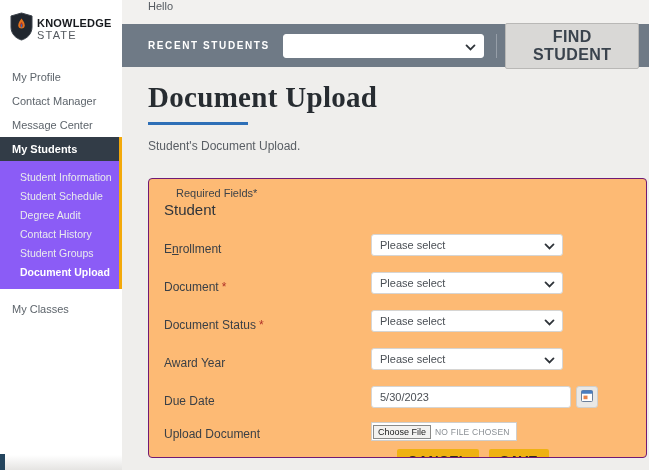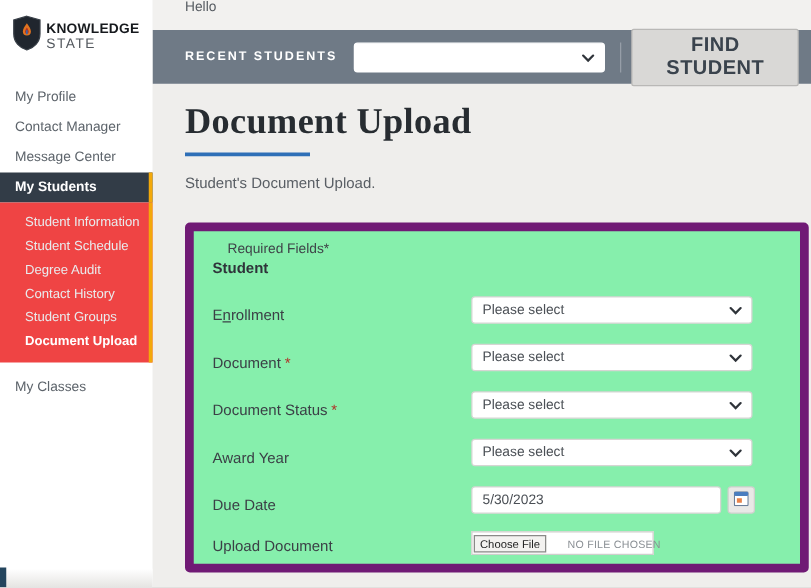"Student Information" .submenu { background: #ef4444 -> #8b5cf6 }
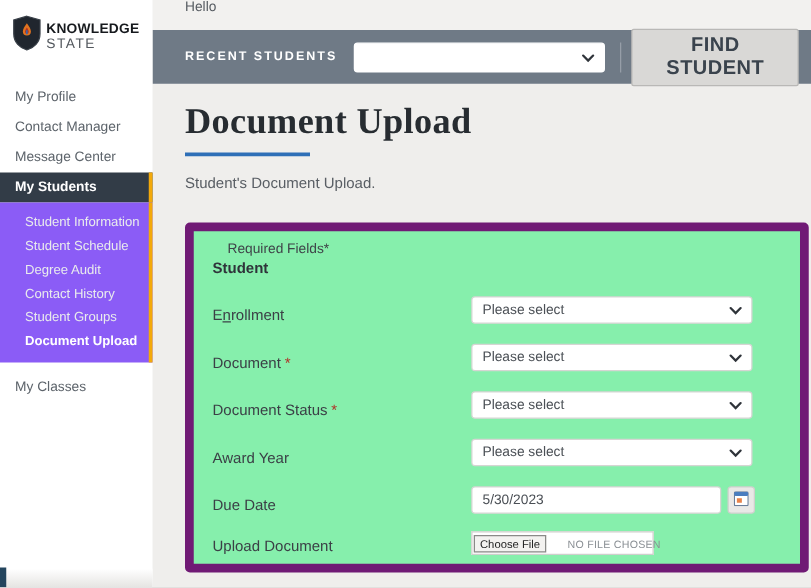"Required Fields*" .panel { background: #86efac -> #fdba74; border: 7px solid #701a75 -> 1px solid #701a75 }
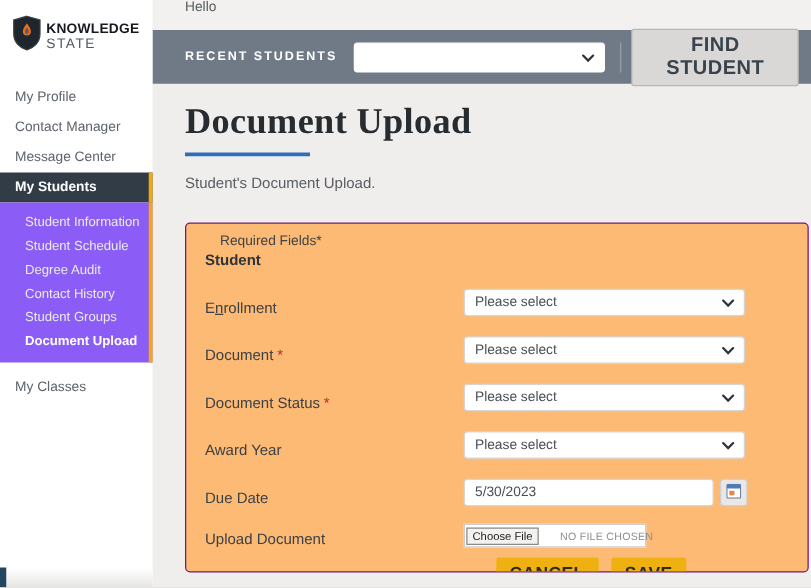"Student" .section-label { font-size: 12px -> 15px; font-weight: bold -> normal }
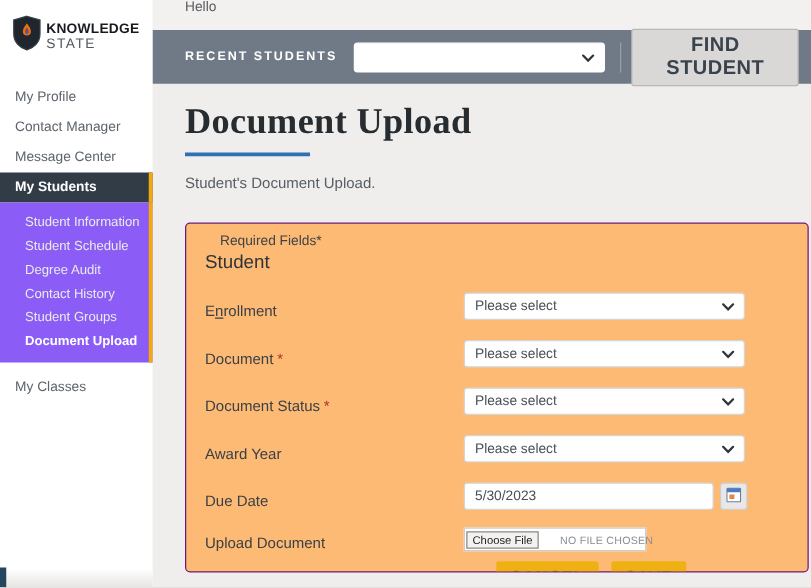"Please select" .form-select { width: 225px -> 192px }
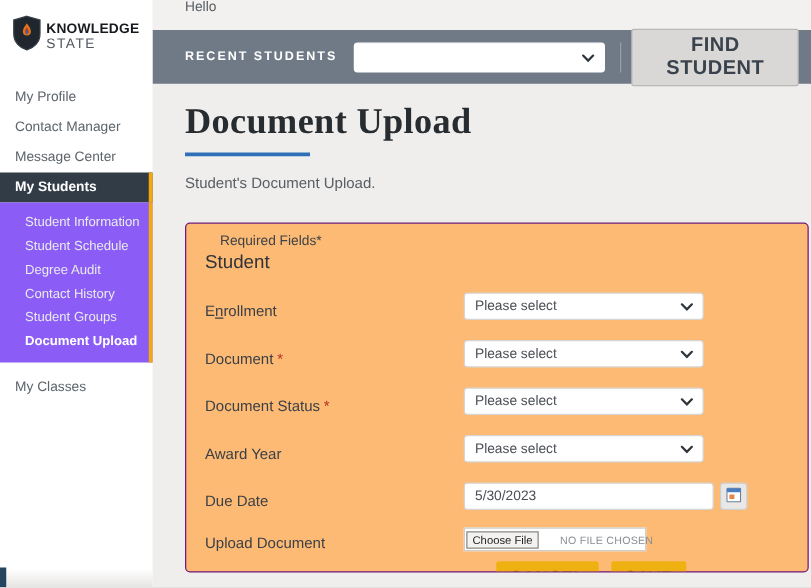"NO FILE CHOSEN" .file-status { margin-left: 16px -> 3px }
